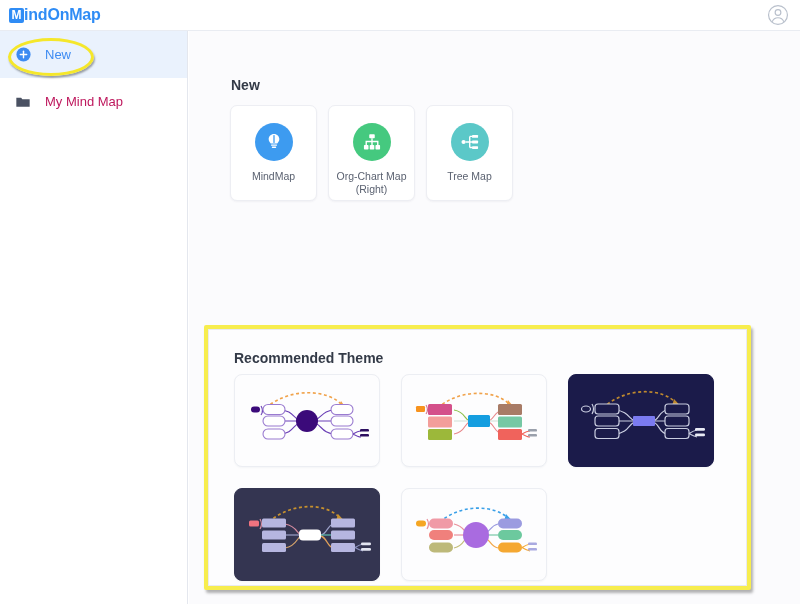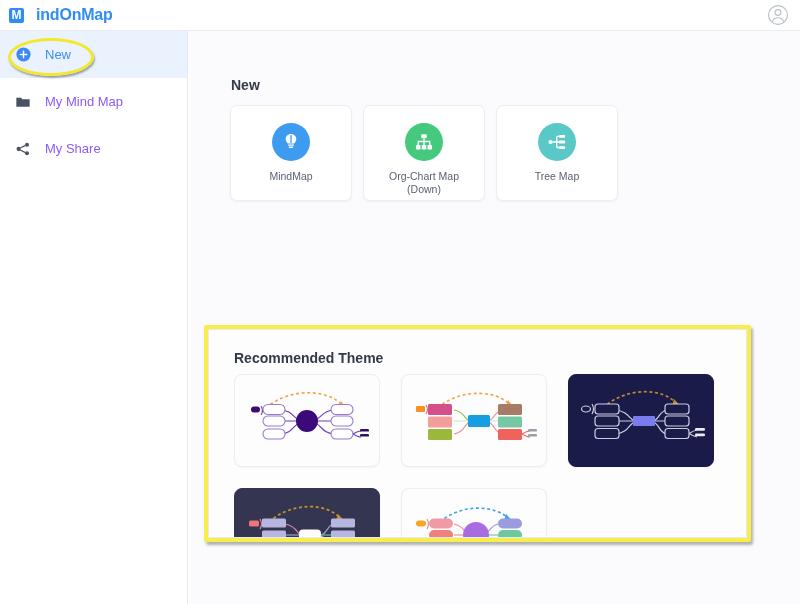"indOnMap" .logo-text { margin-left: 12px -> 0px }
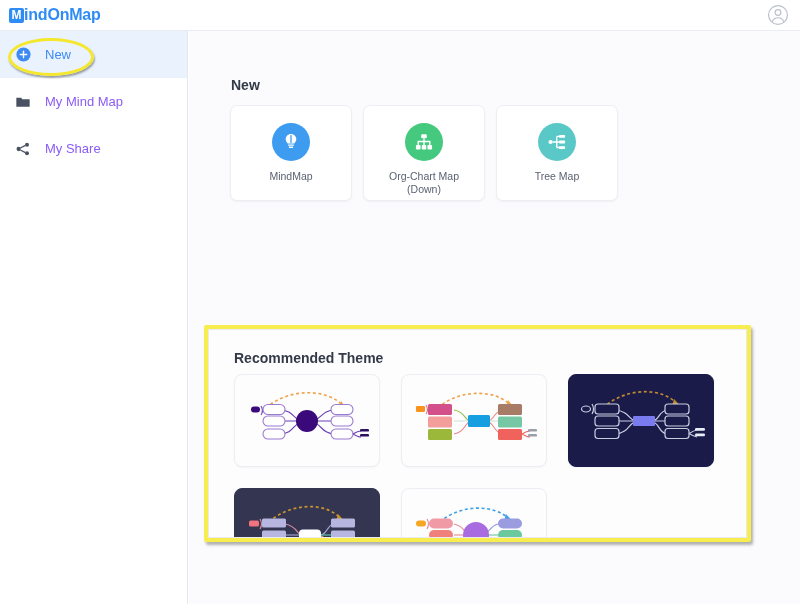"My Mind Map" .side-item { color: #8b5cf6 -> #be185d }
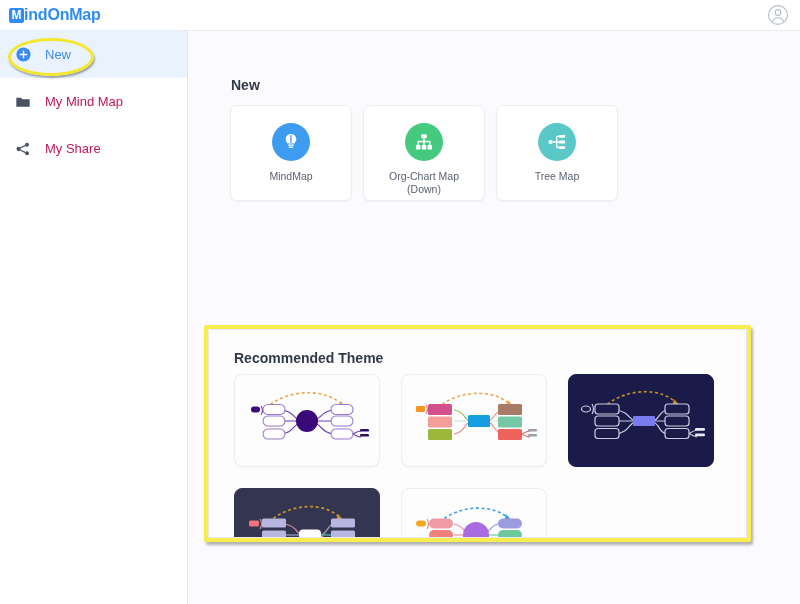"My Share" div.side-item { html: <div> <span> <svg> <circle></circle> <circle></circle> <circle></circle> <path></path> </svg> </span> <span>My Share</span> </div> -> none }
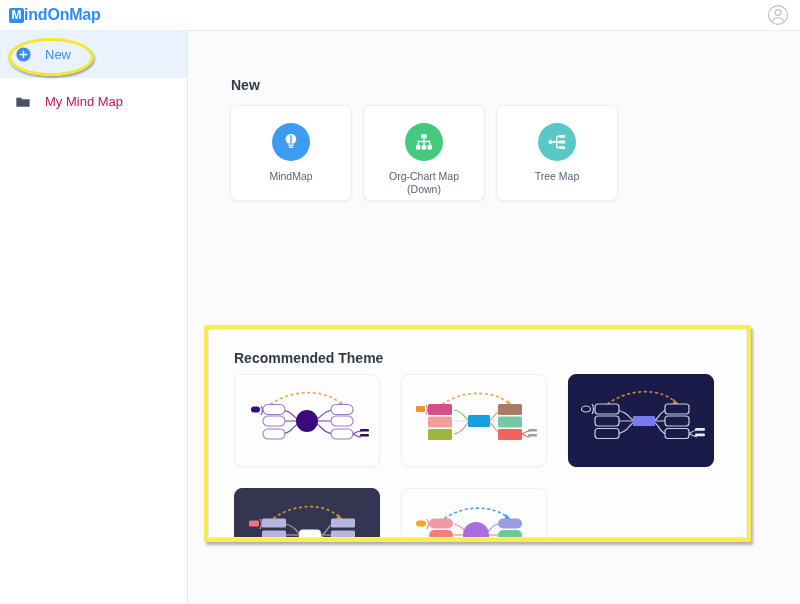"MindMap" .card { width: 122px -> 87px }
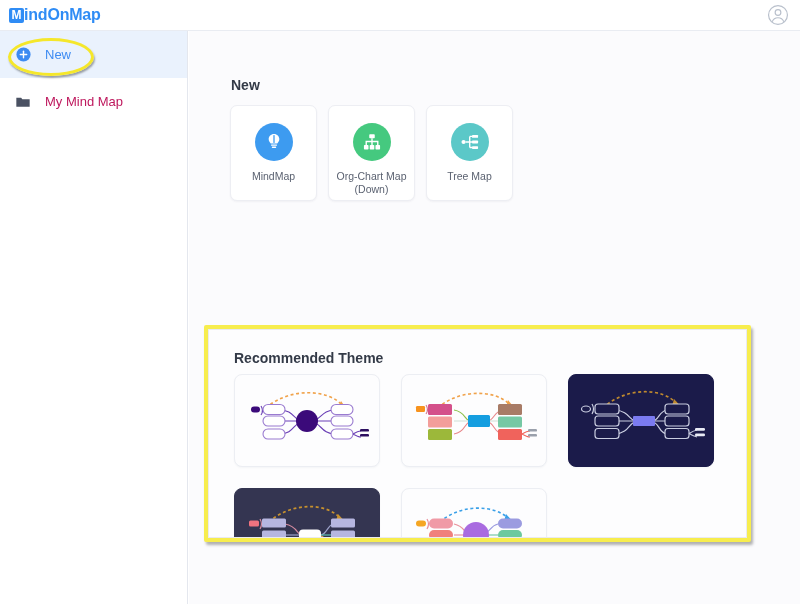"Org-Chart Map (Down)" span.cname { text: Down -> Right }
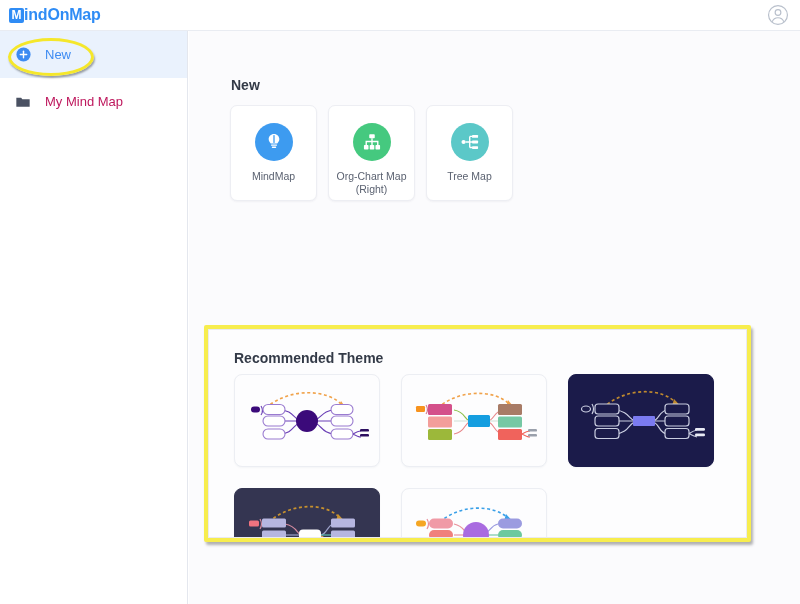"Recommended Theme" .theme-ann { height: 217px -> 265px }
